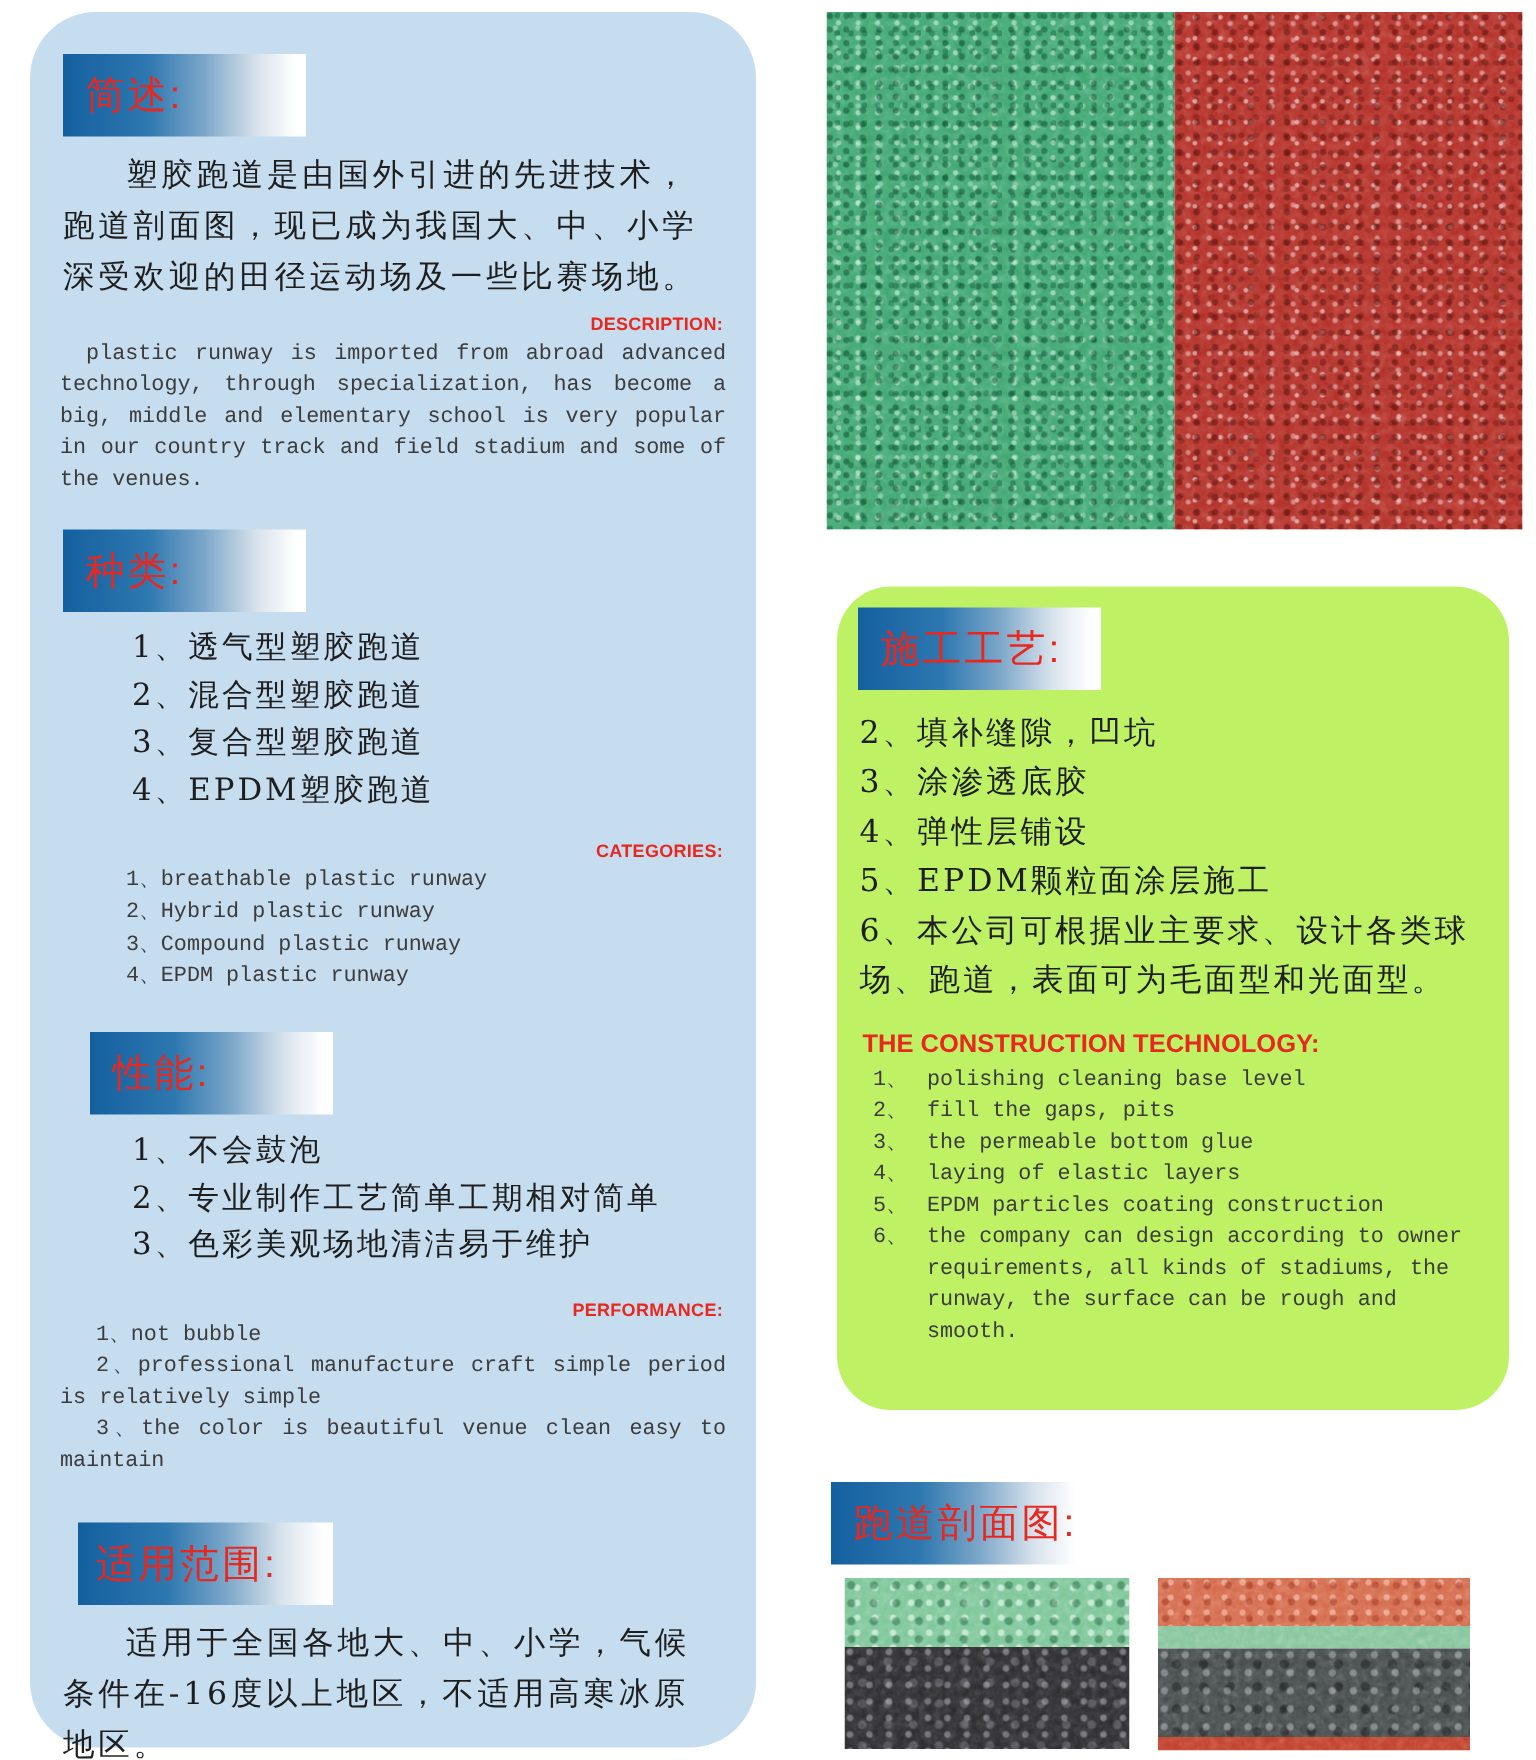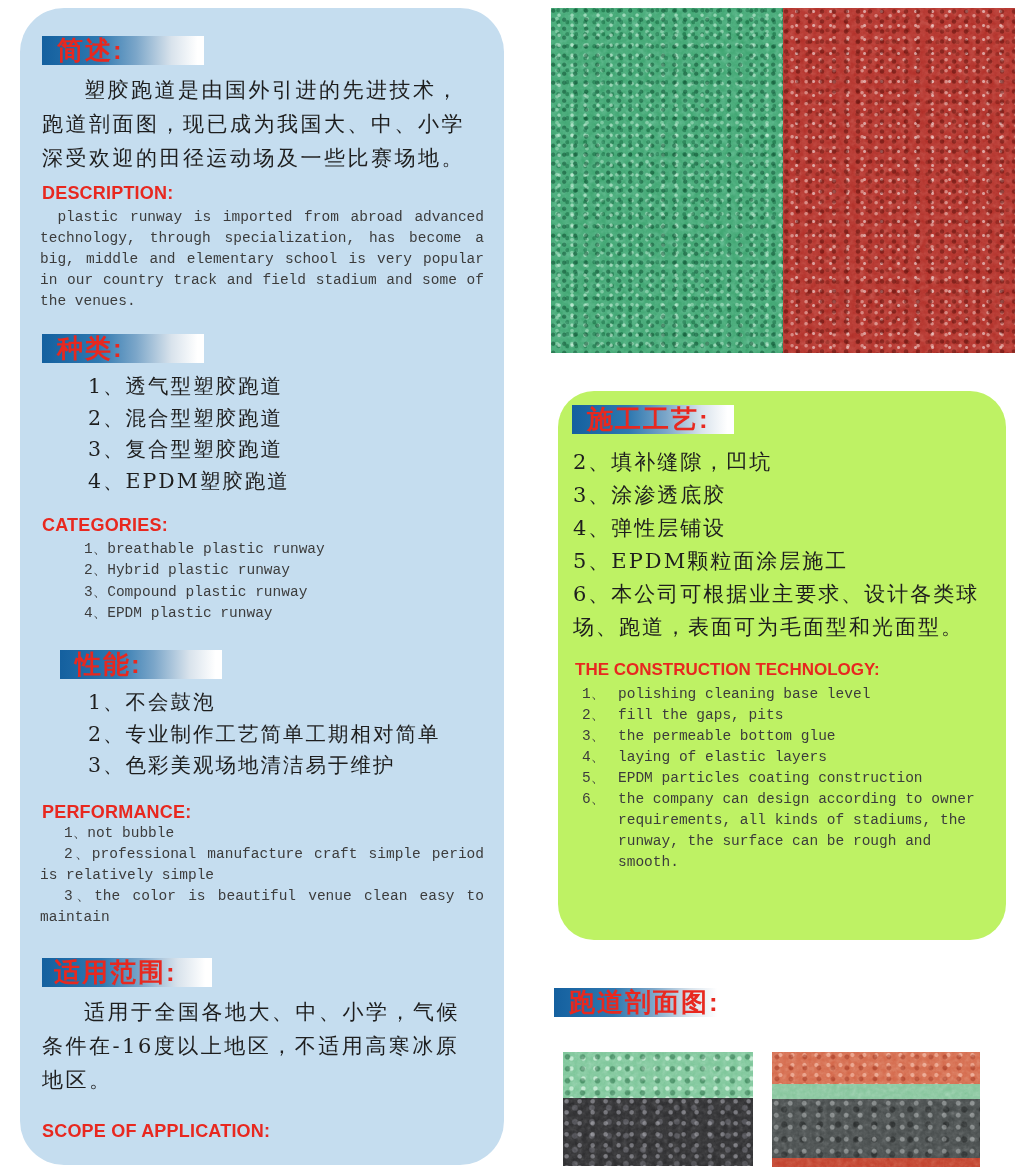"简述:" .hbar { font-weight: bold -> normal; height: 29px -> 55px }
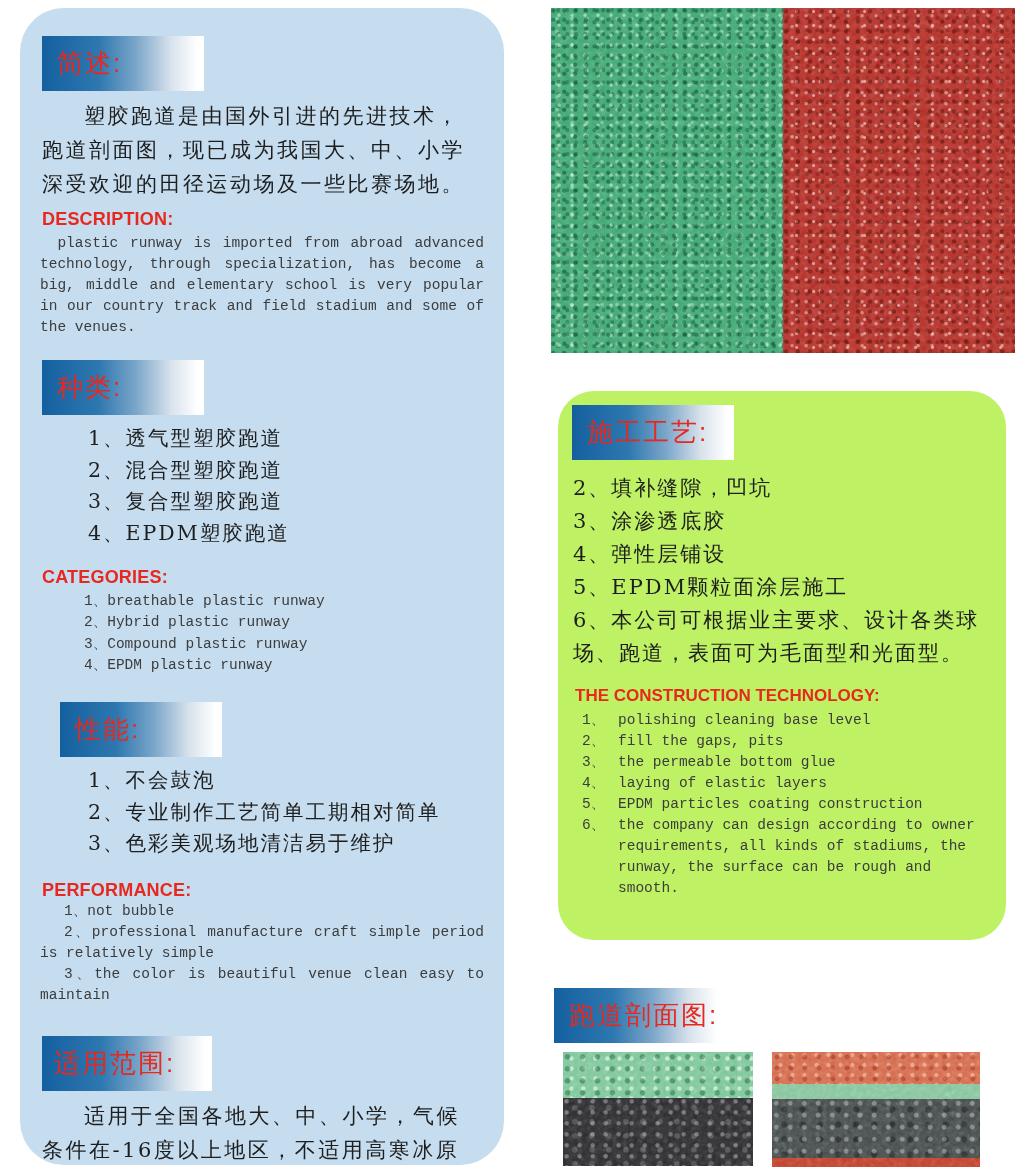"DESCRIPTION:" .en-title { font-size: 18px -> 12px; text-align: none -> right }
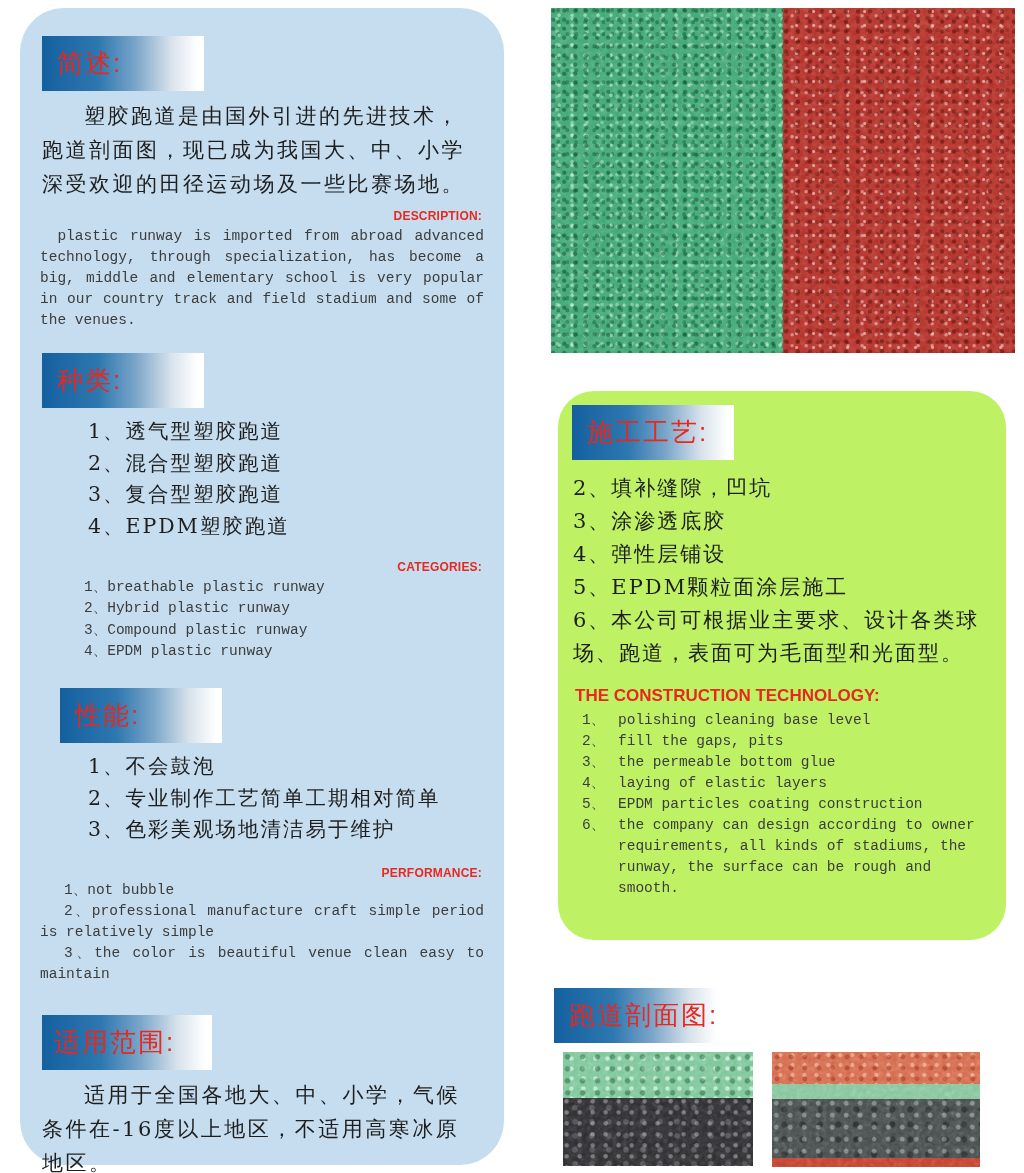"适用范围:" div.hbar { margin-left: 22px -> 32px }
